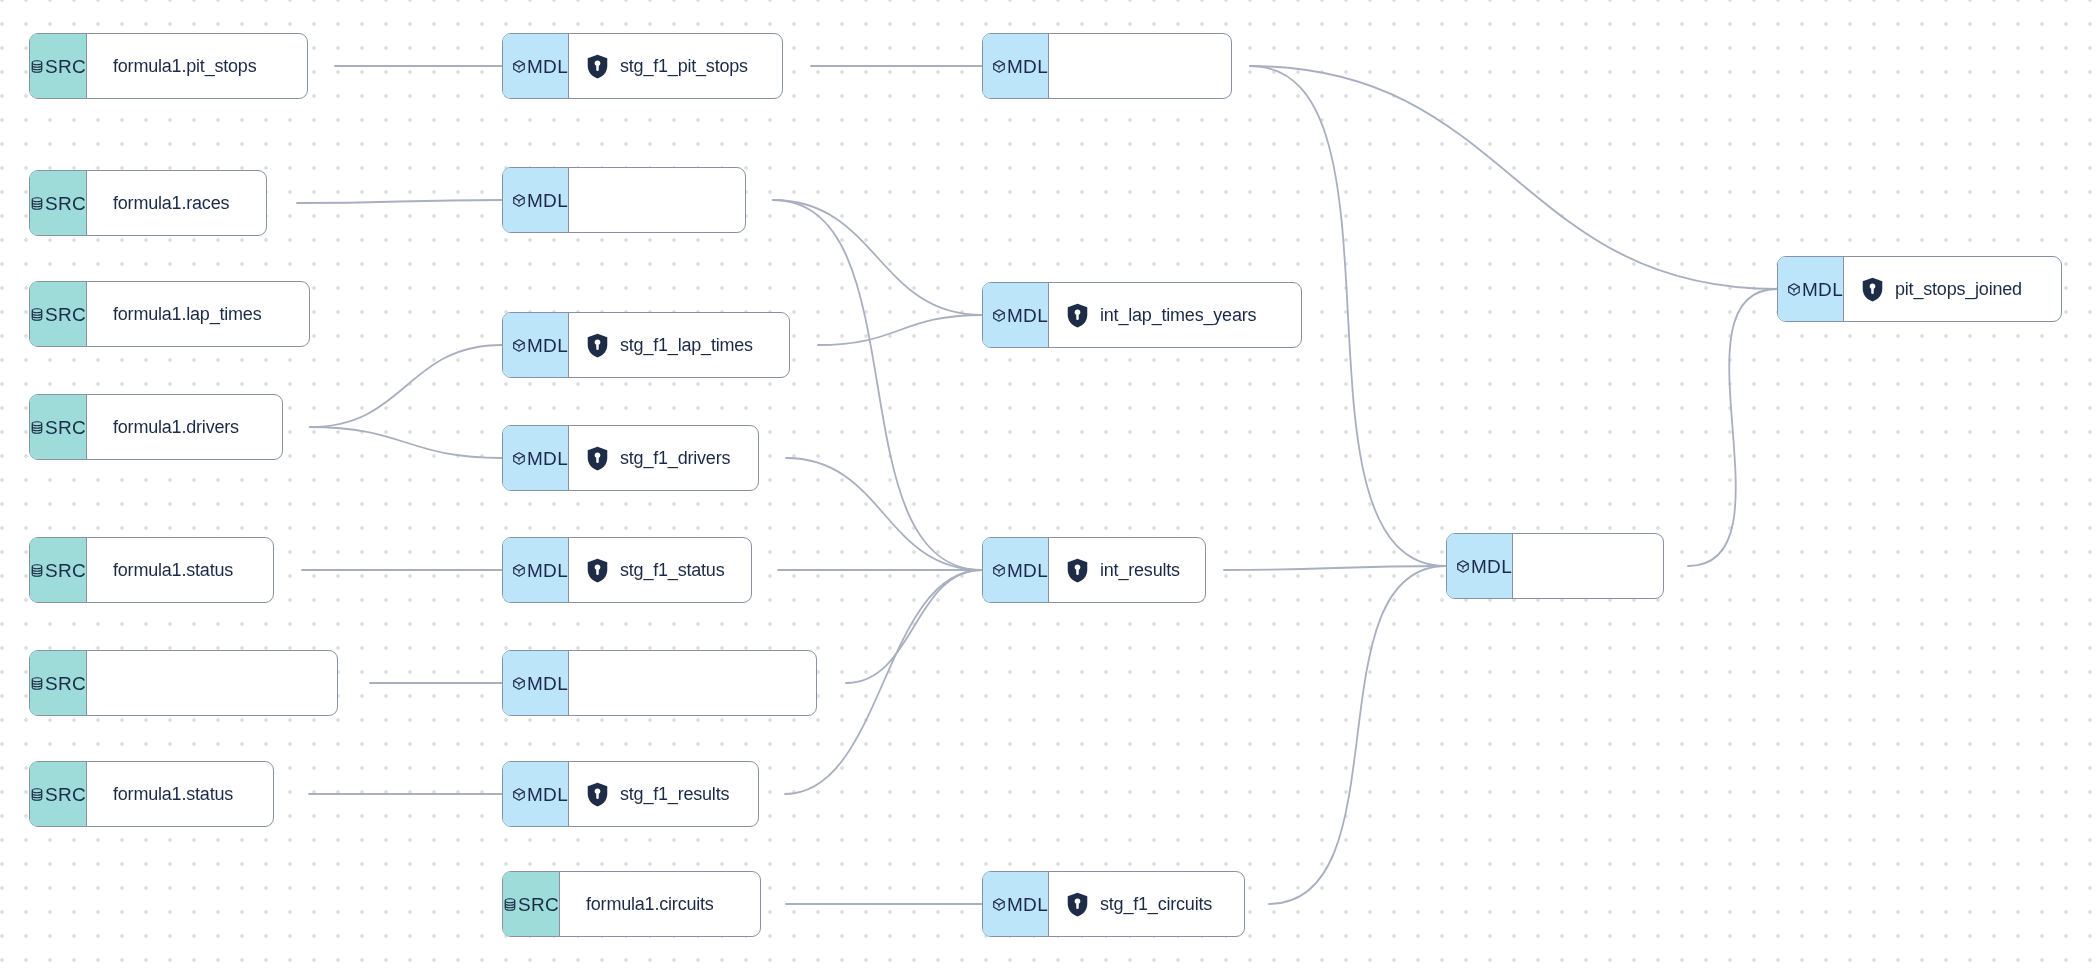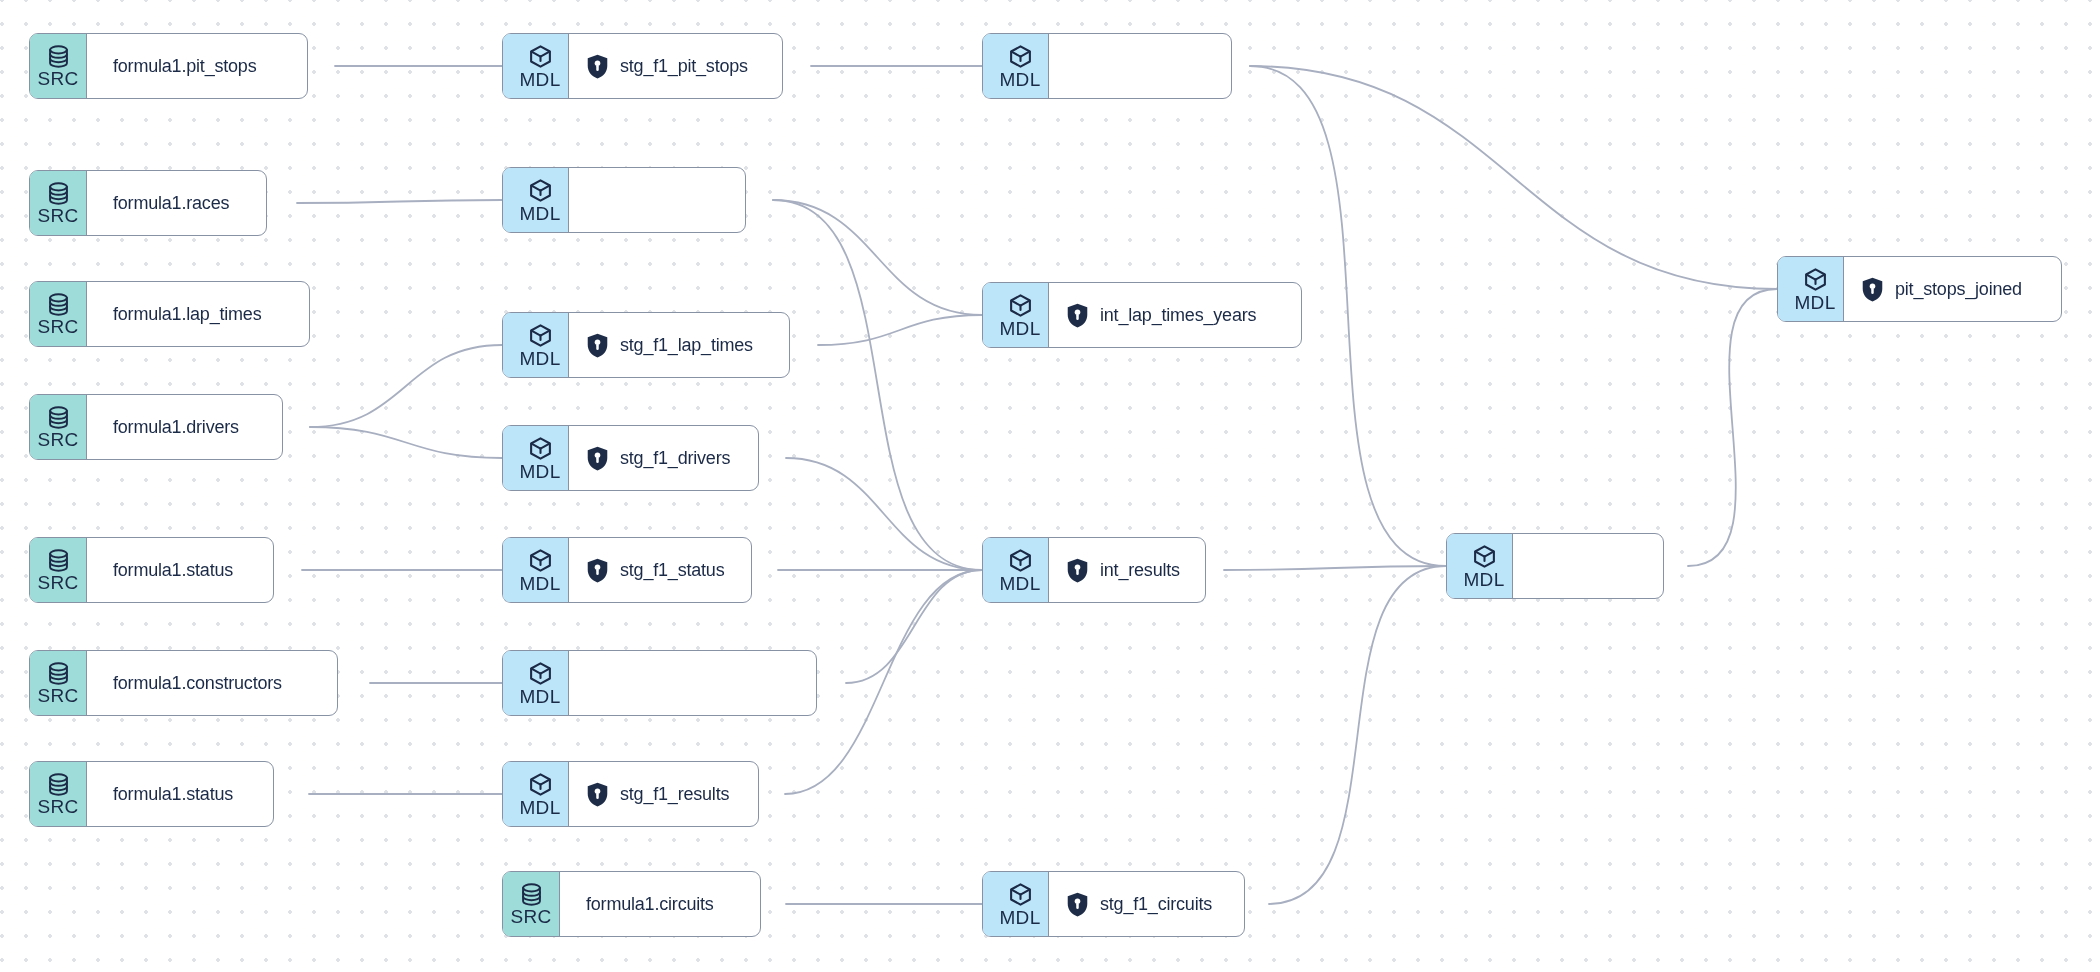"SRC" .badge { flex-direction: column -> row }
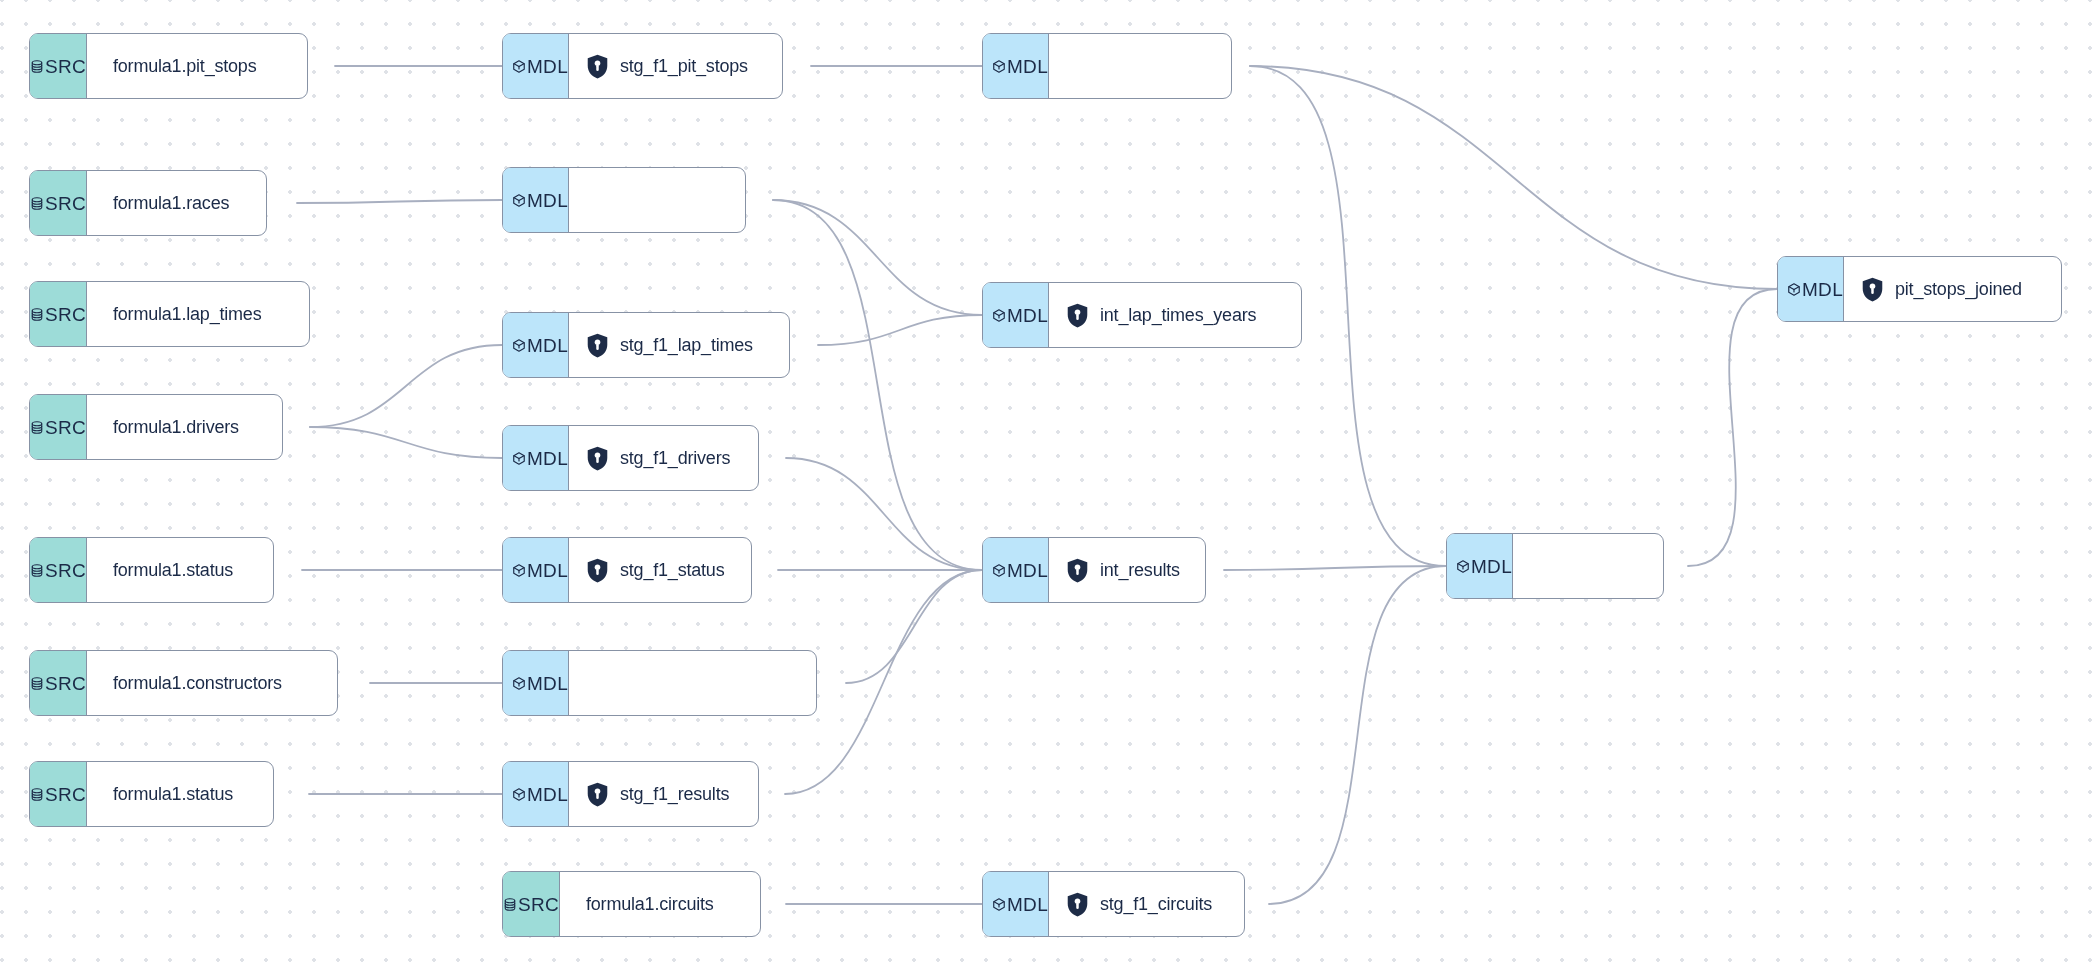"formula1.constructors" div.body { html: <div> <span>formula1.constructors</span> </div> -> none }
